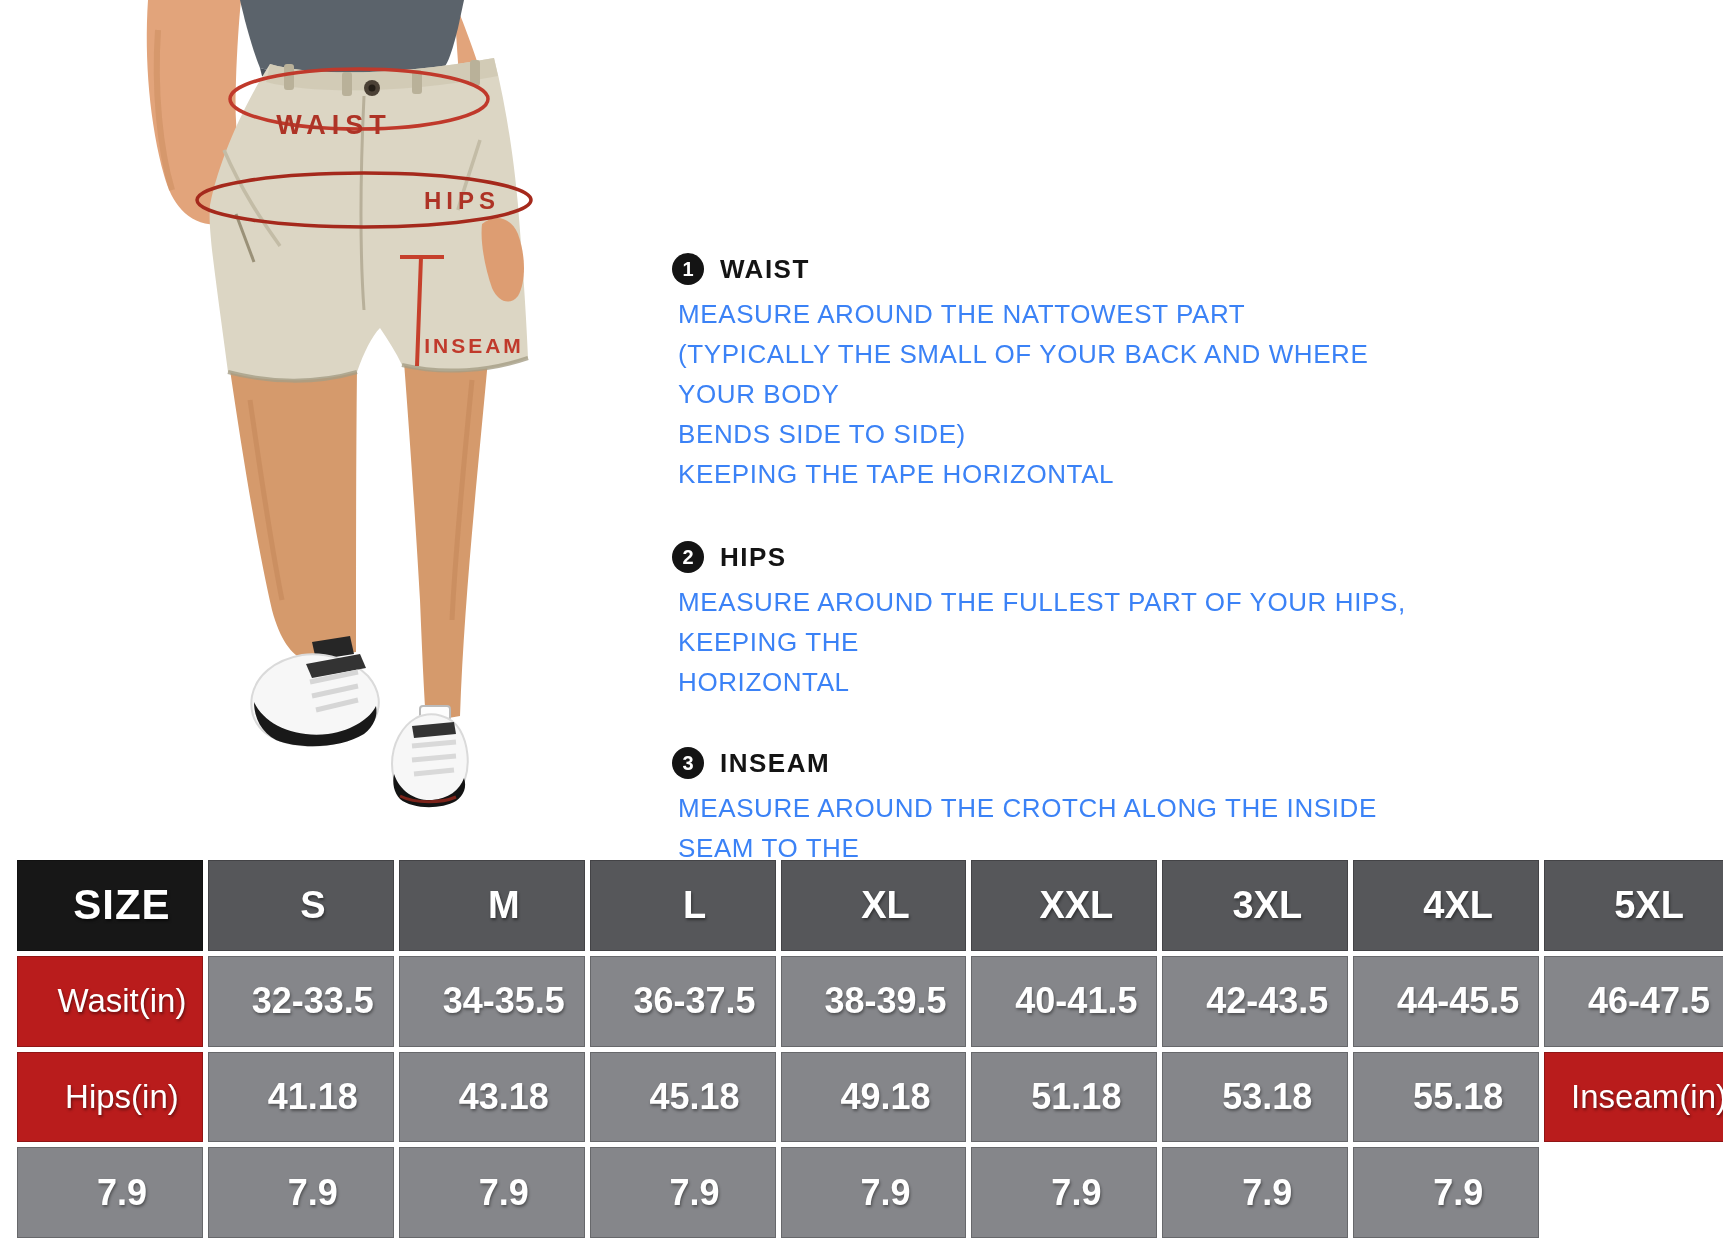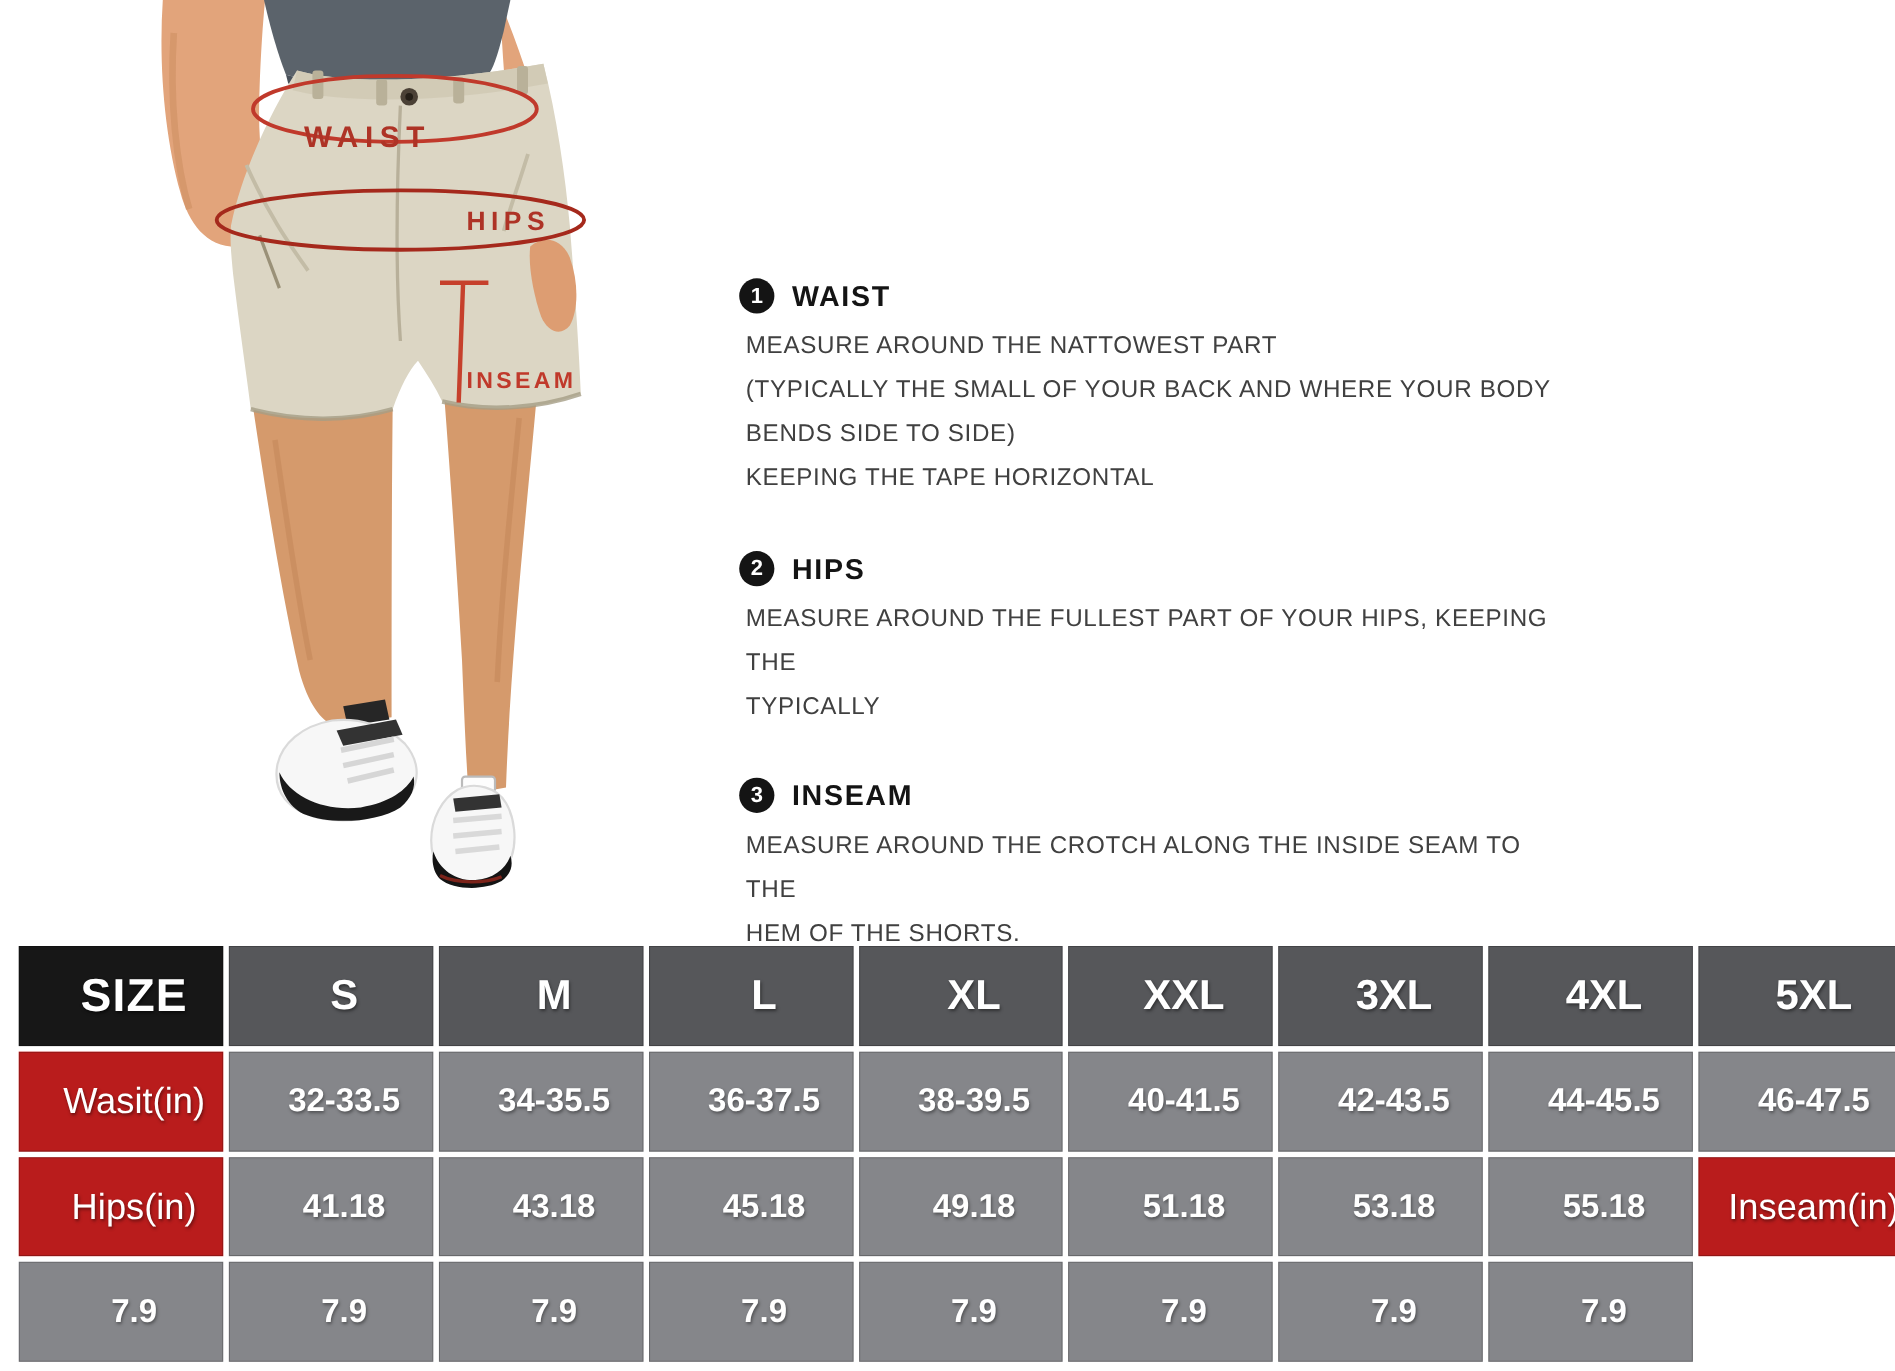"MEASURE AROUND THE NATTOWEST PART" .g-line { color: #404040 -> #3b82f6; font-size: 22px -> 26px }
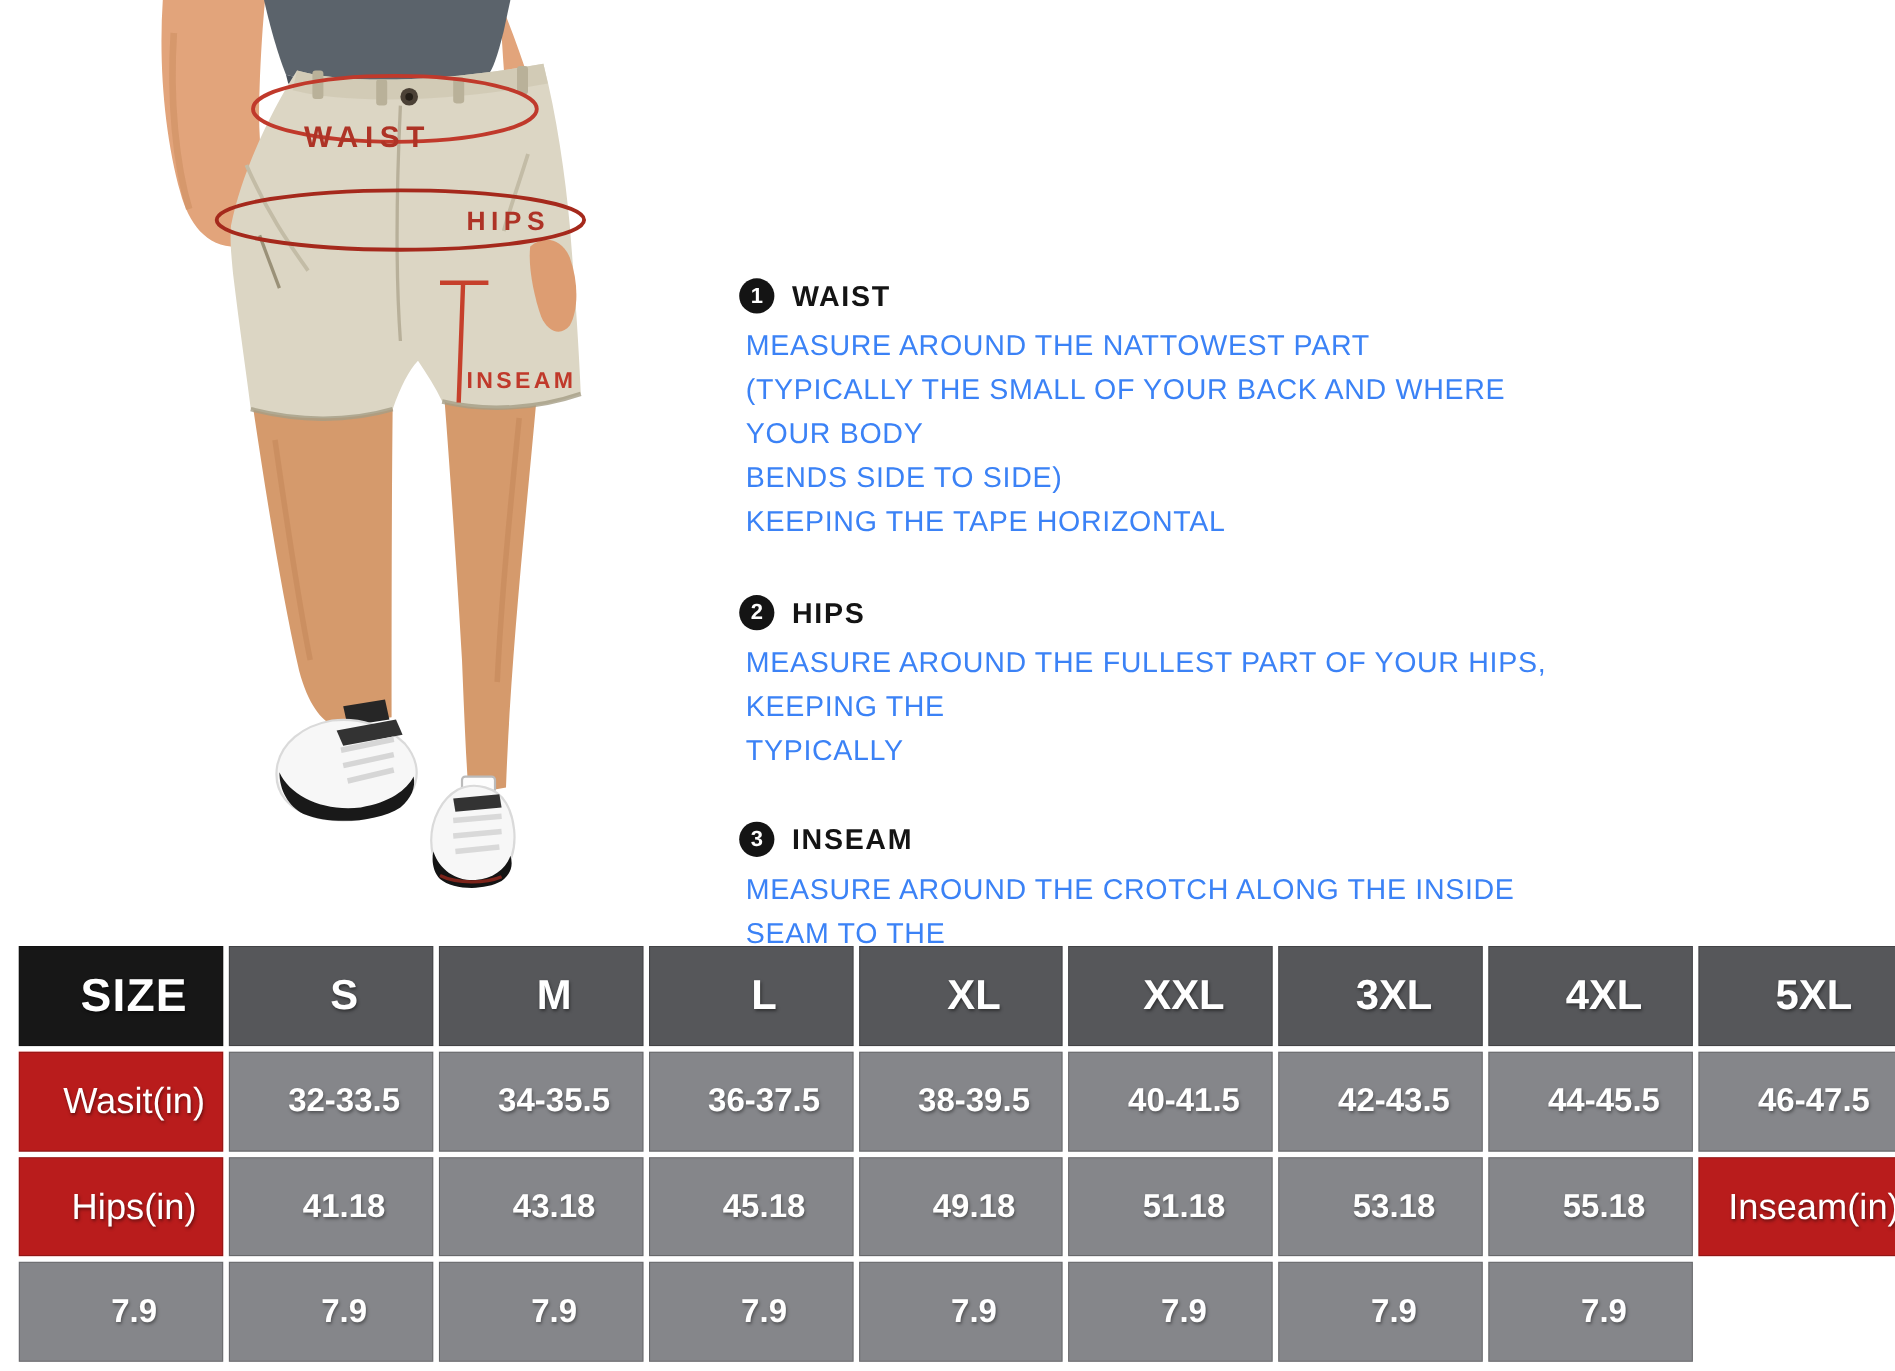"TYPICALLY" p.g-line { text: TYPICALLY -> HORIZONTAL }
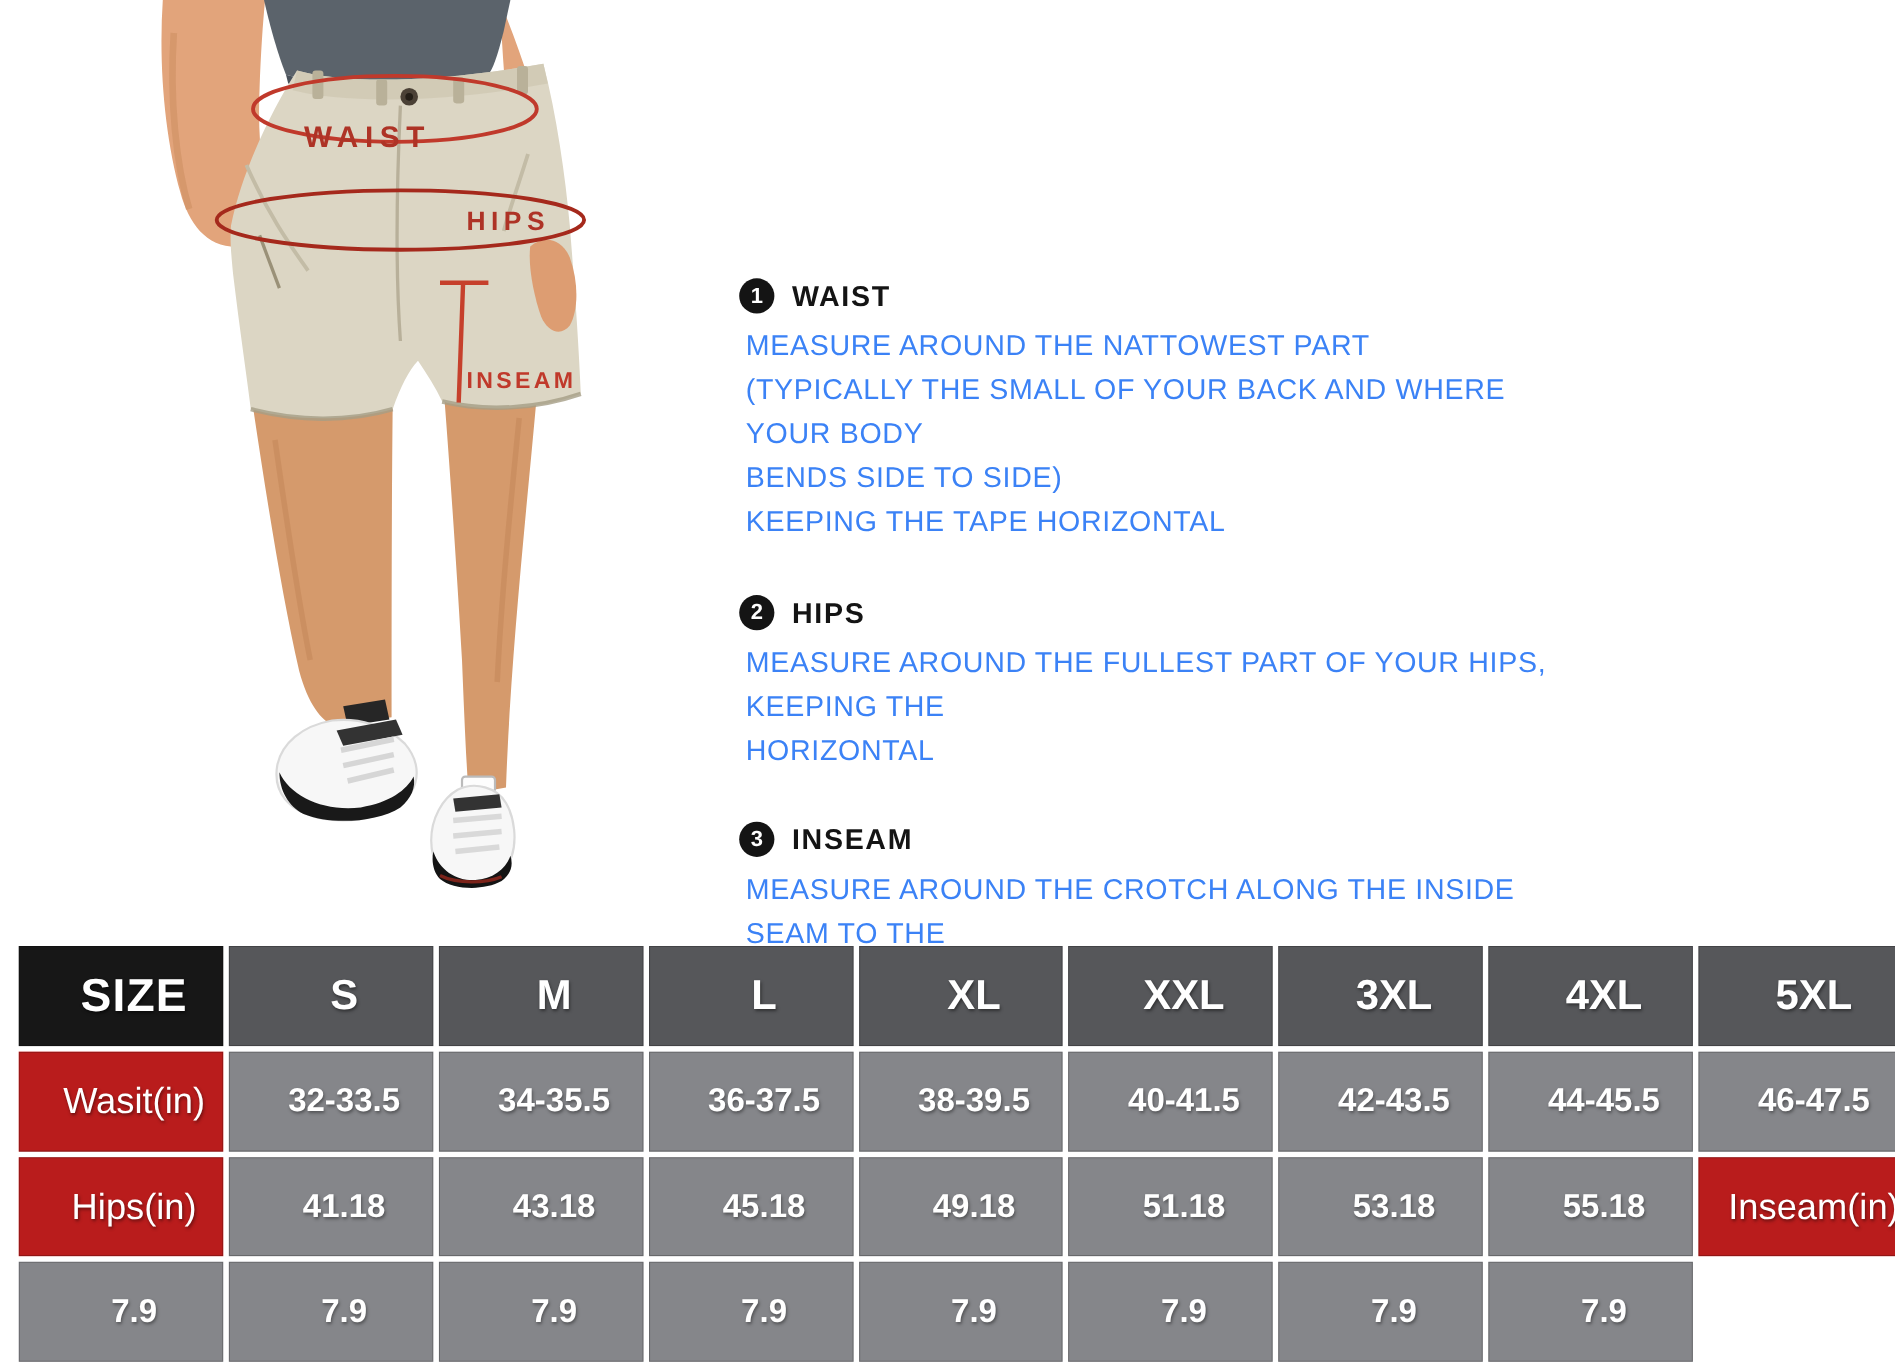"32-33.5" .cell.td { font-size: 30px -> 36px }
